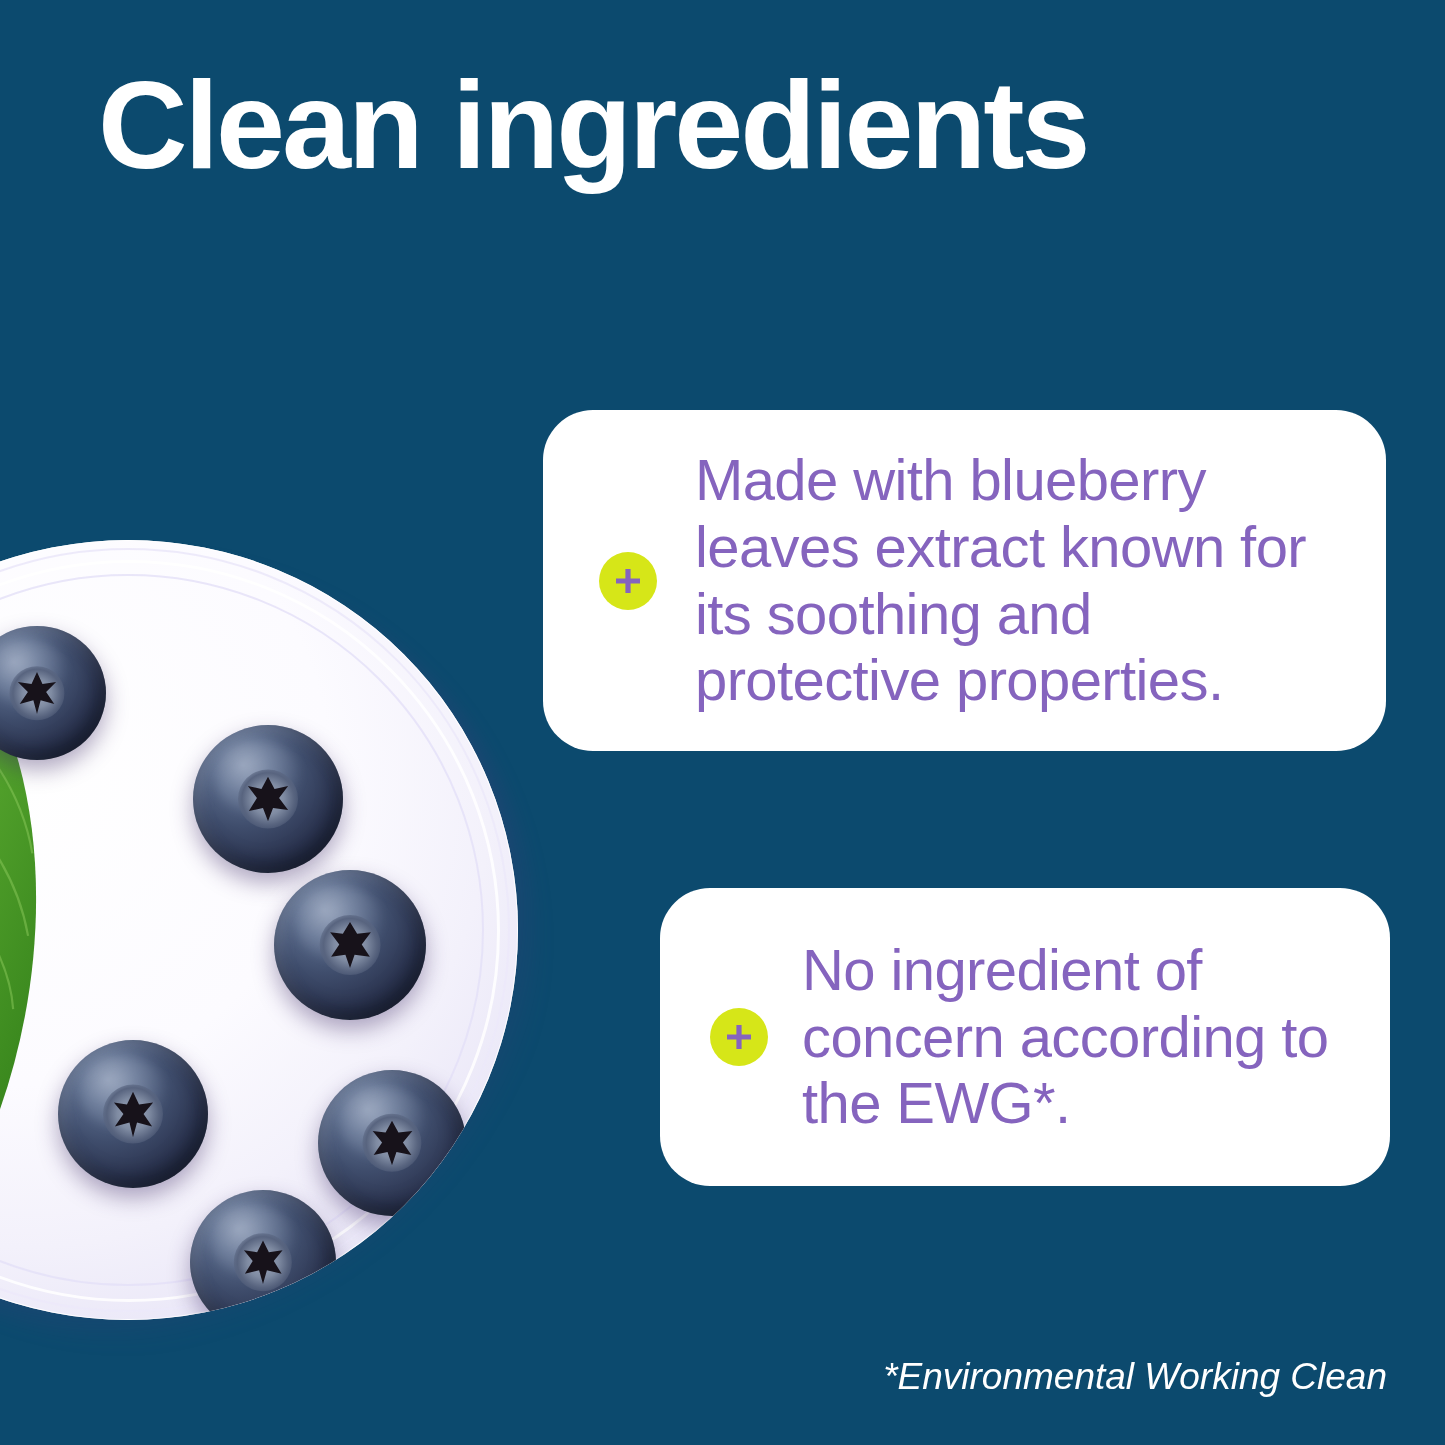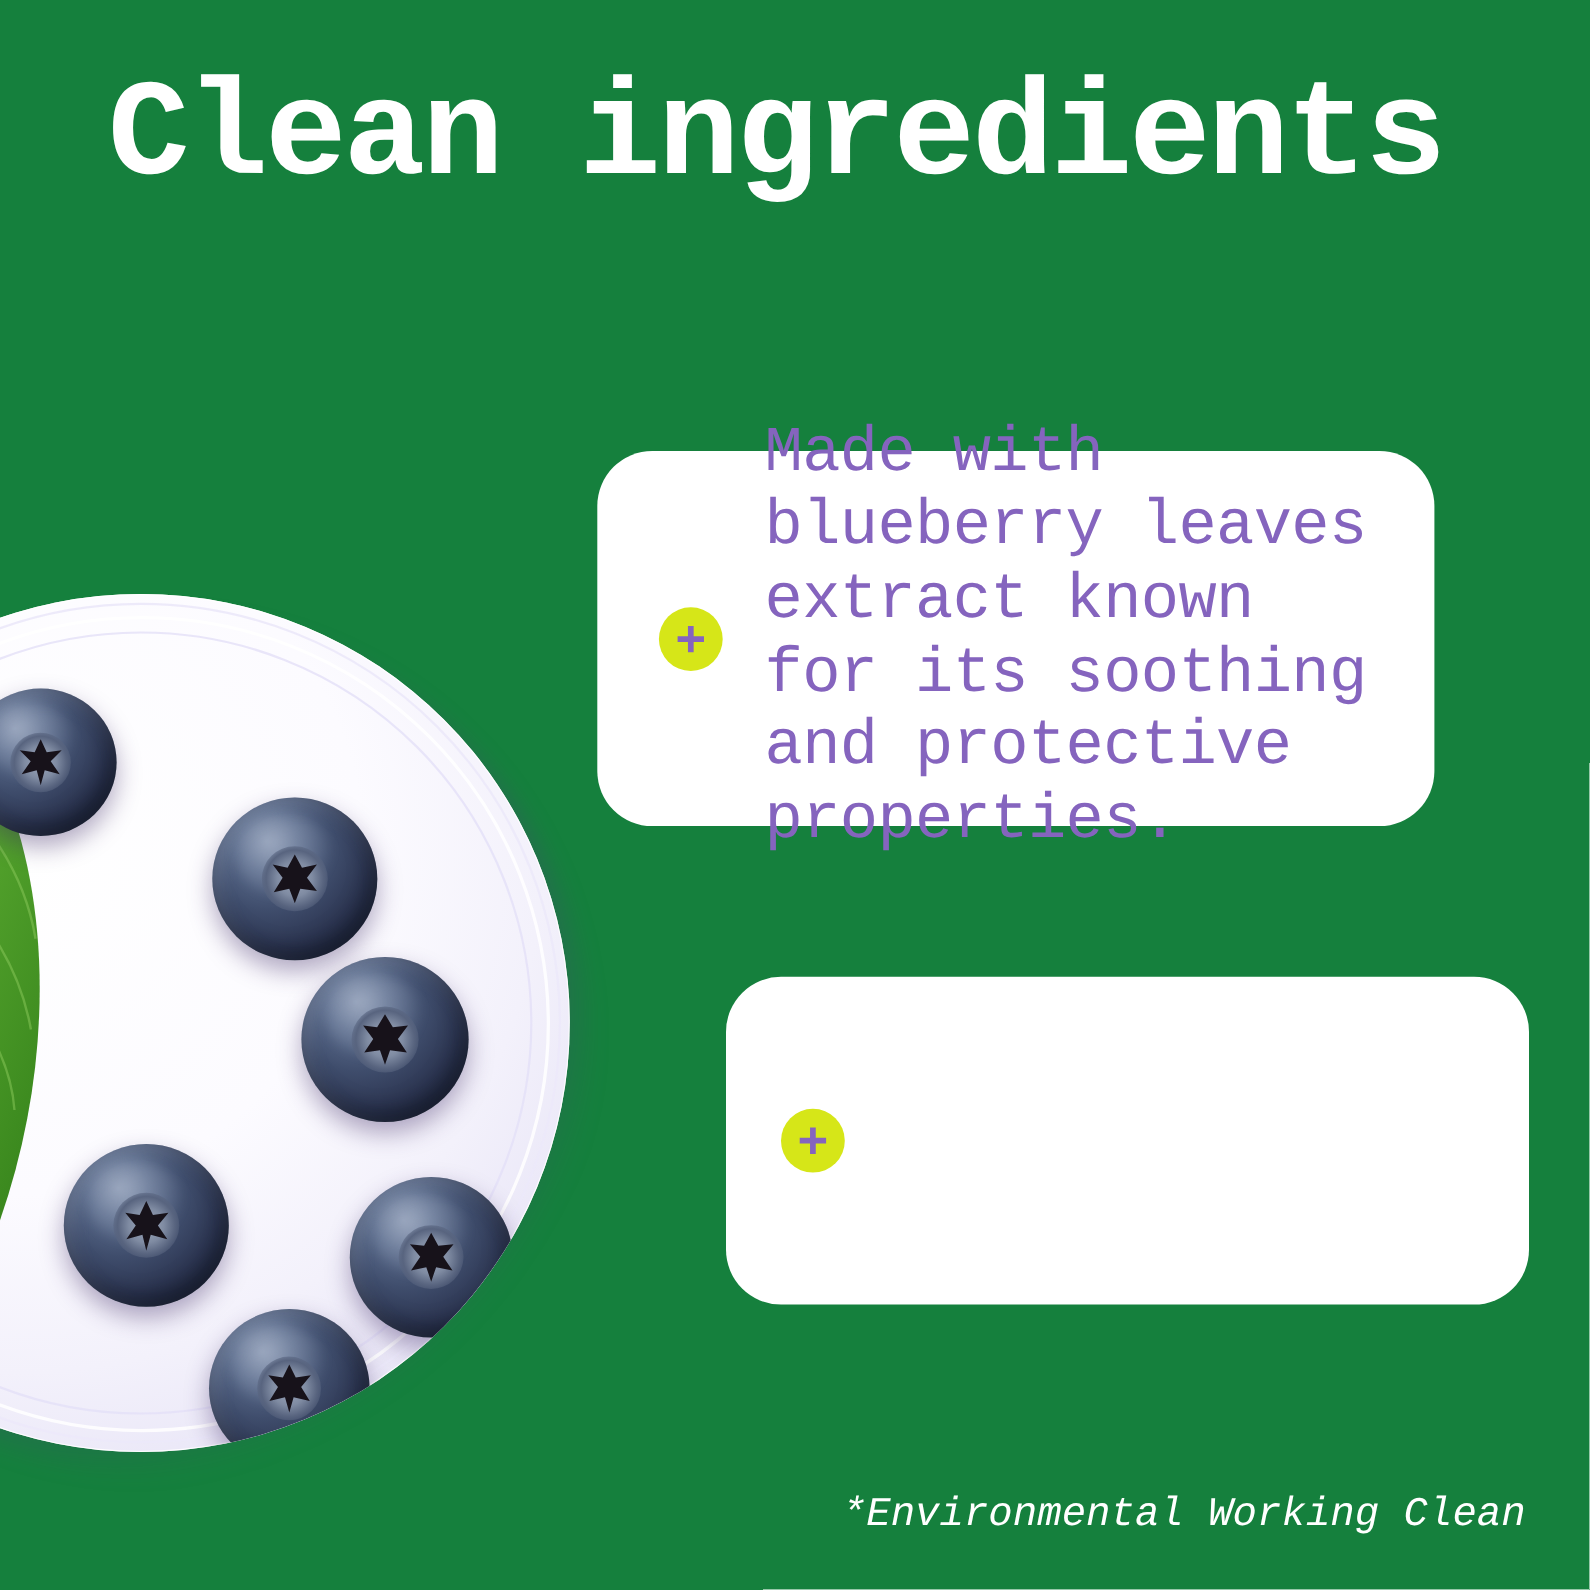"Clean ingredients" #canvas { background: #15803d -> #0c4a6e; font-family: Liberation Mono, monospace -> Liberation Sans, sans-serif }
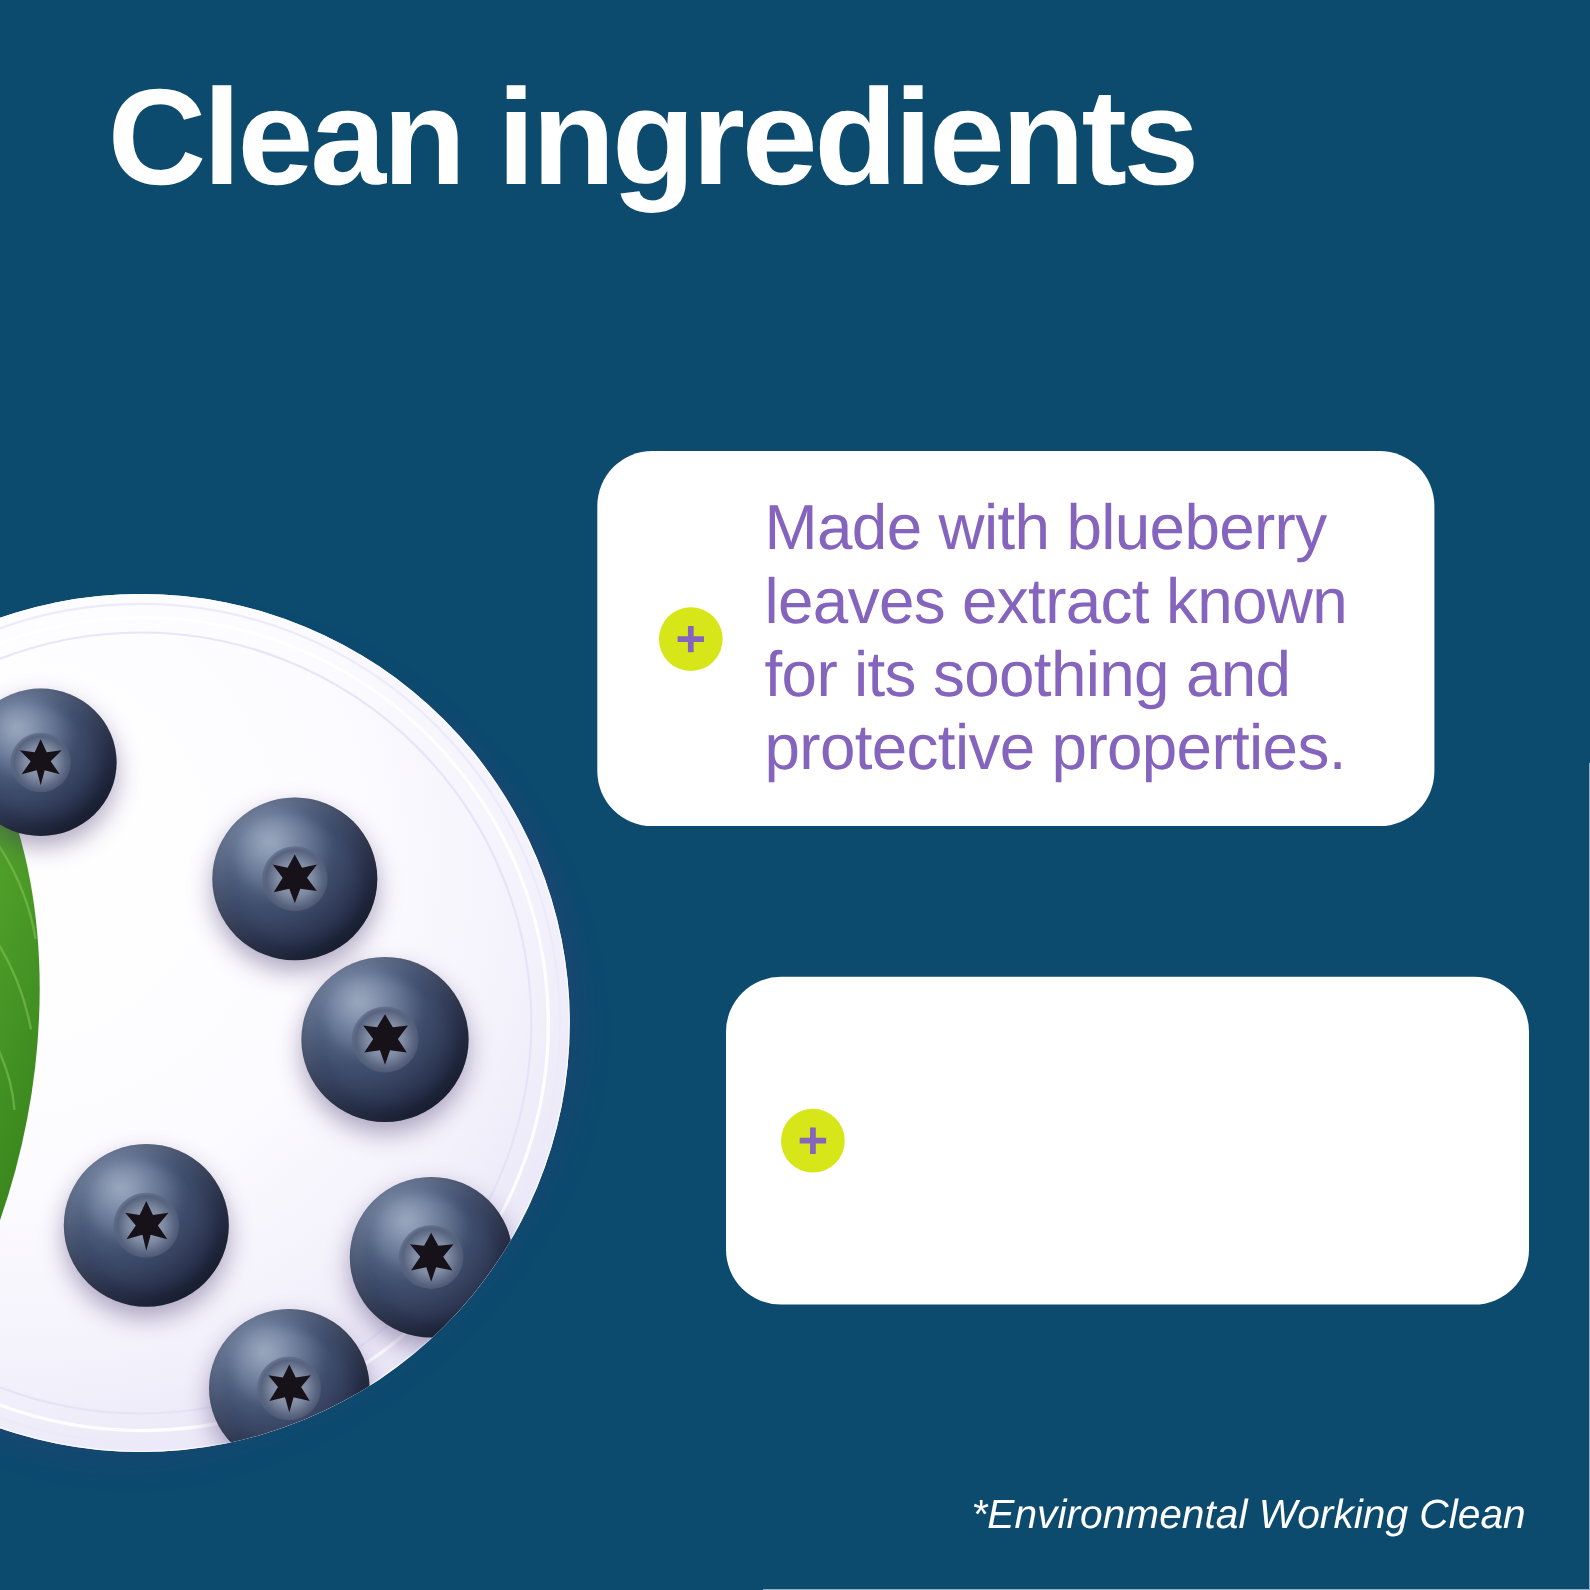"Made with blueberry leaves extract" #card-1 { width: 761px -> 843px }
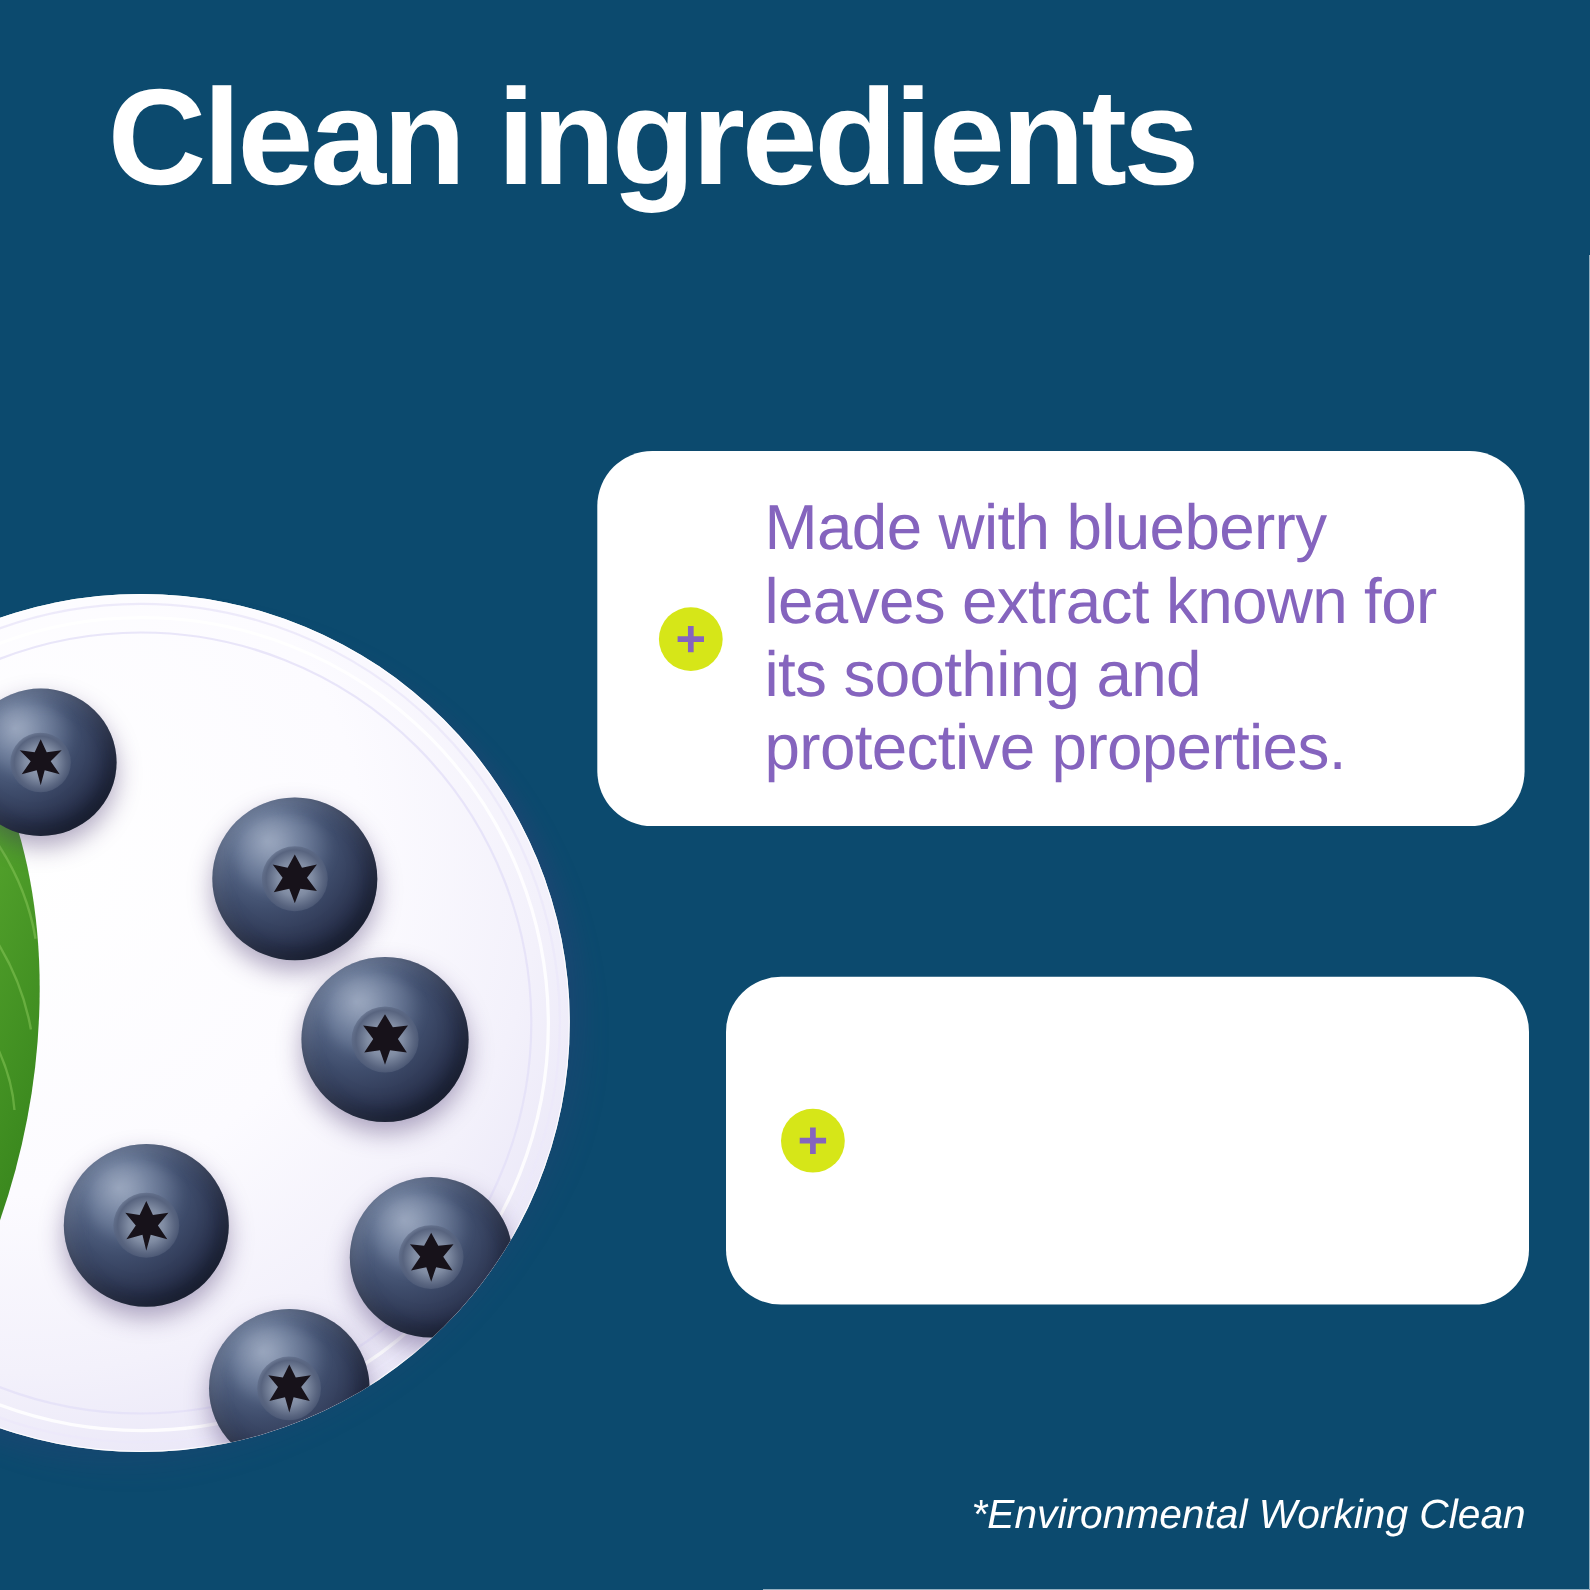"No ingredient of concern according" span.card-text { html: none -> <span>No ingredient of concern according to the EWG*.</span> }
